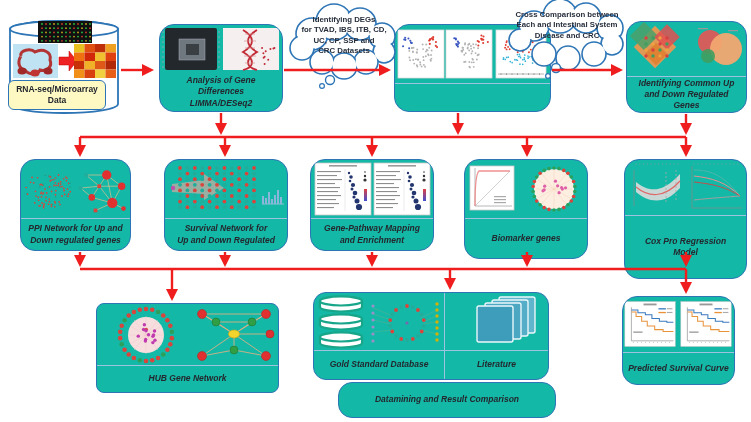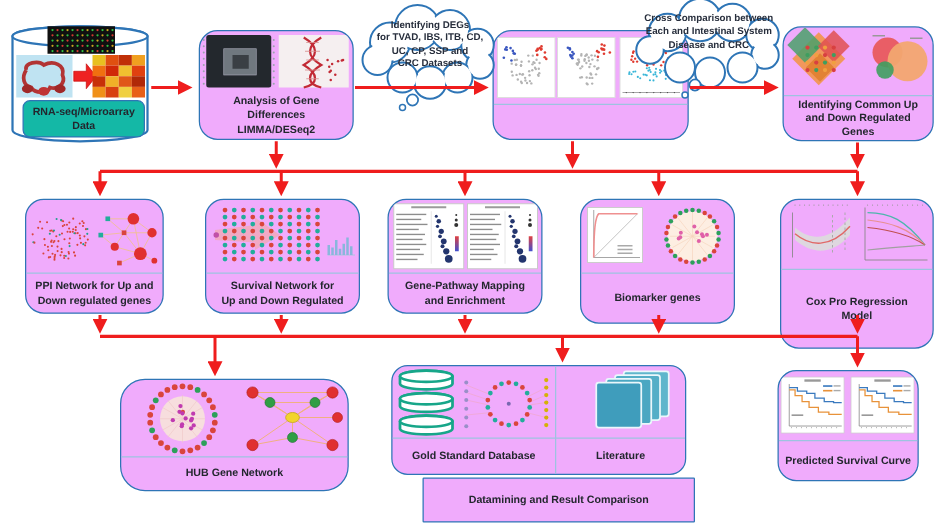"Analysis of Gene" .node { background: #f0abfc -> #14b8a6; font-style: none -> italic }
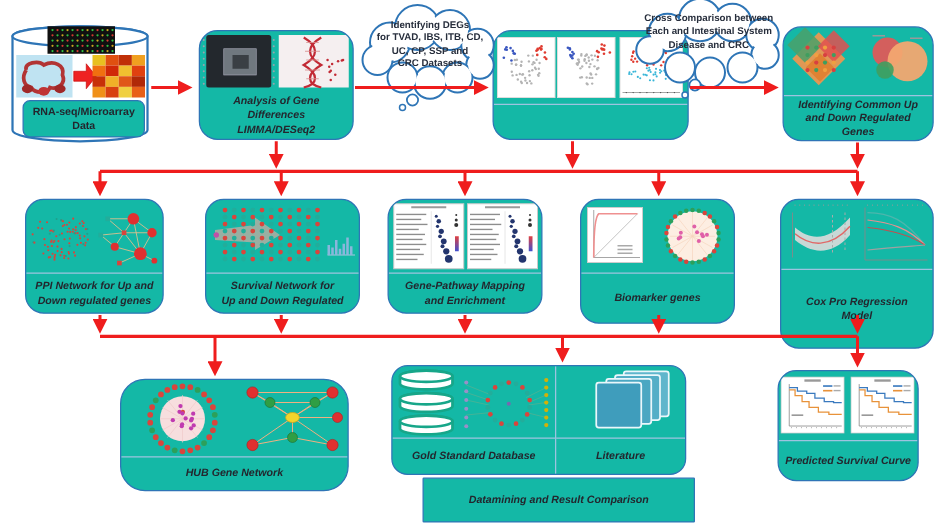"RNA-seq/Microarray" .cyl-lbl { background: #14b8a6 -> #fef9c3; left: 10px -> 0 }
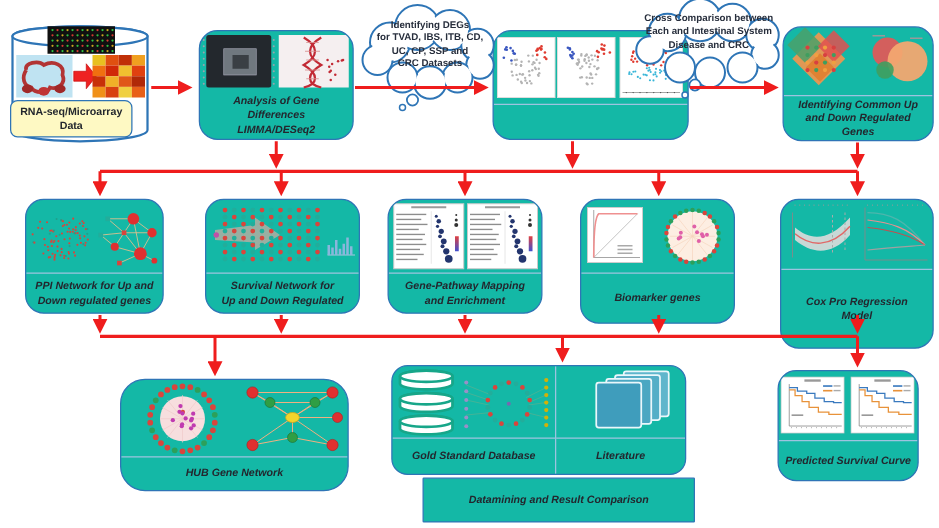"HUB Gene Network" div.node { border-radius: 20px -> 8px }
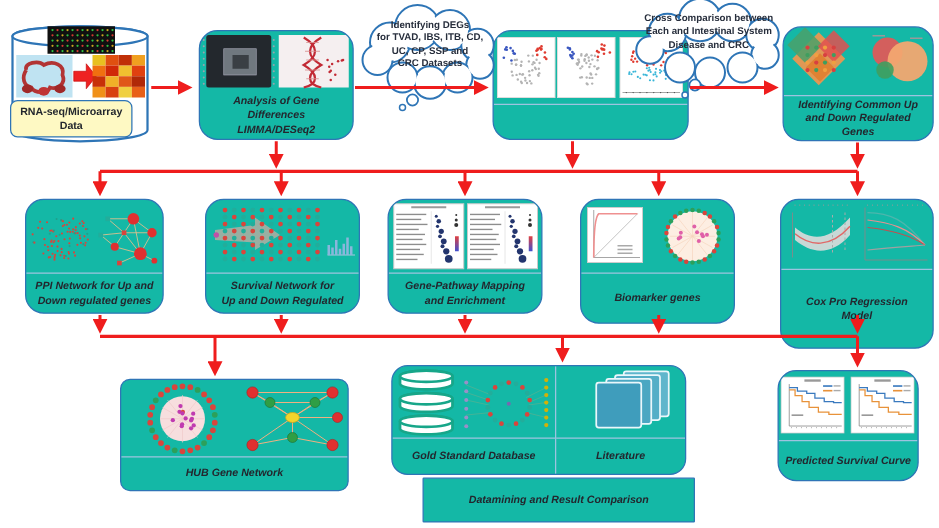"Datamining and Result Comparison" div.node { border-radius: 1px -> 14px }
